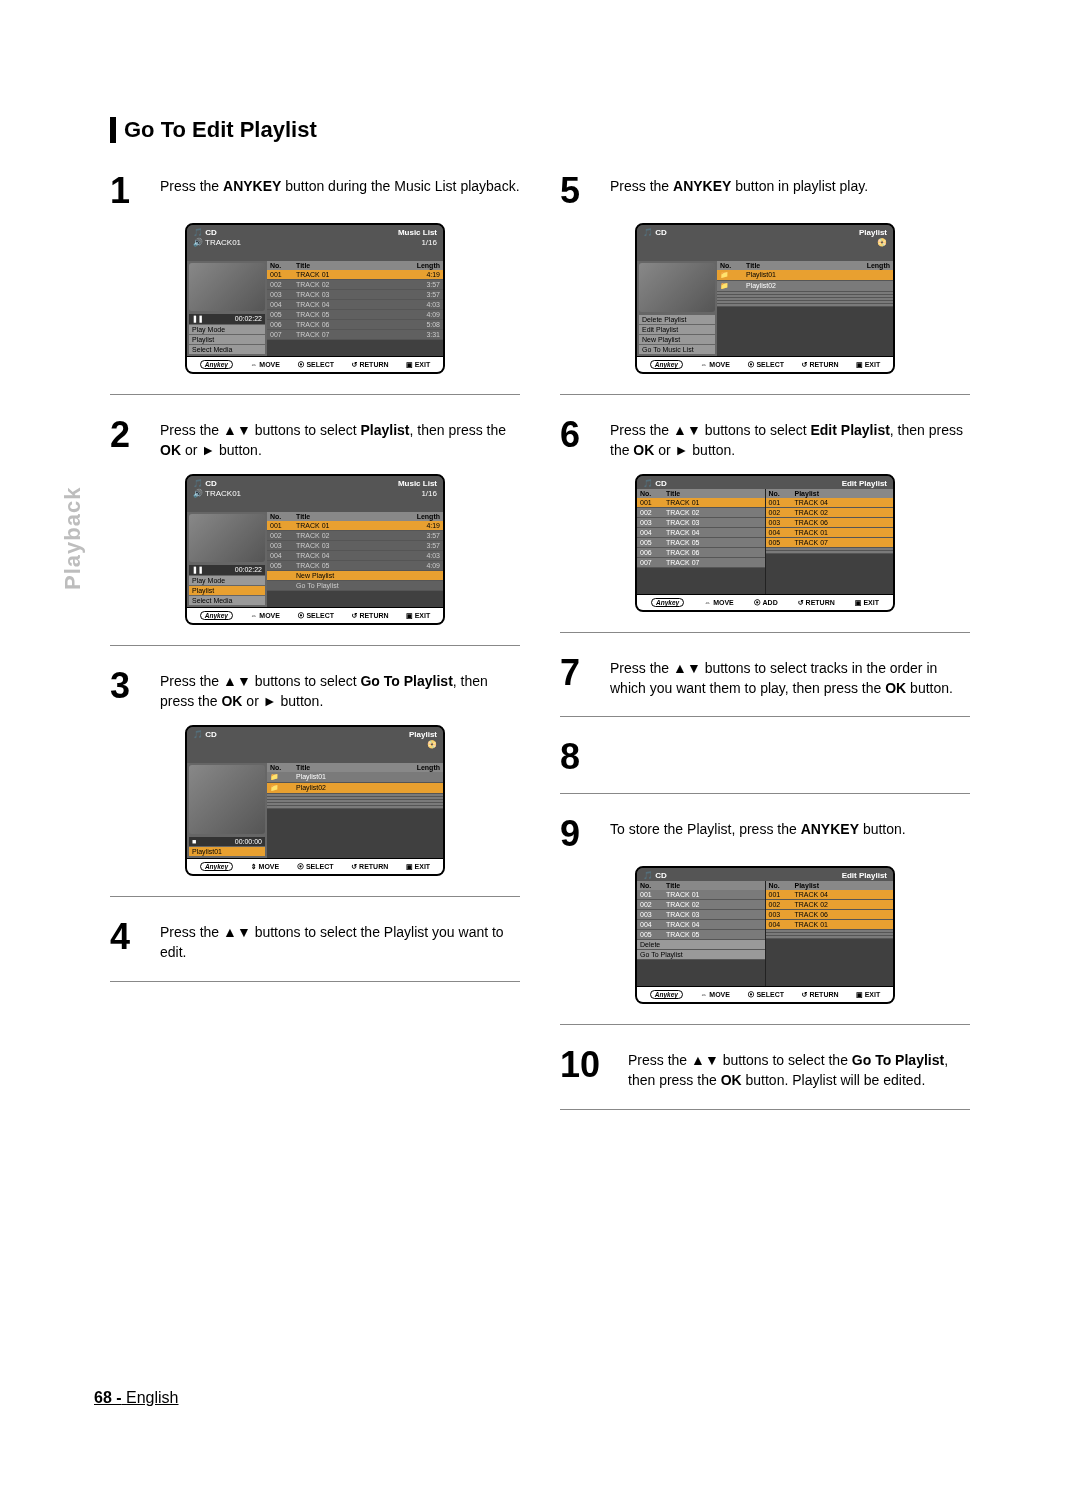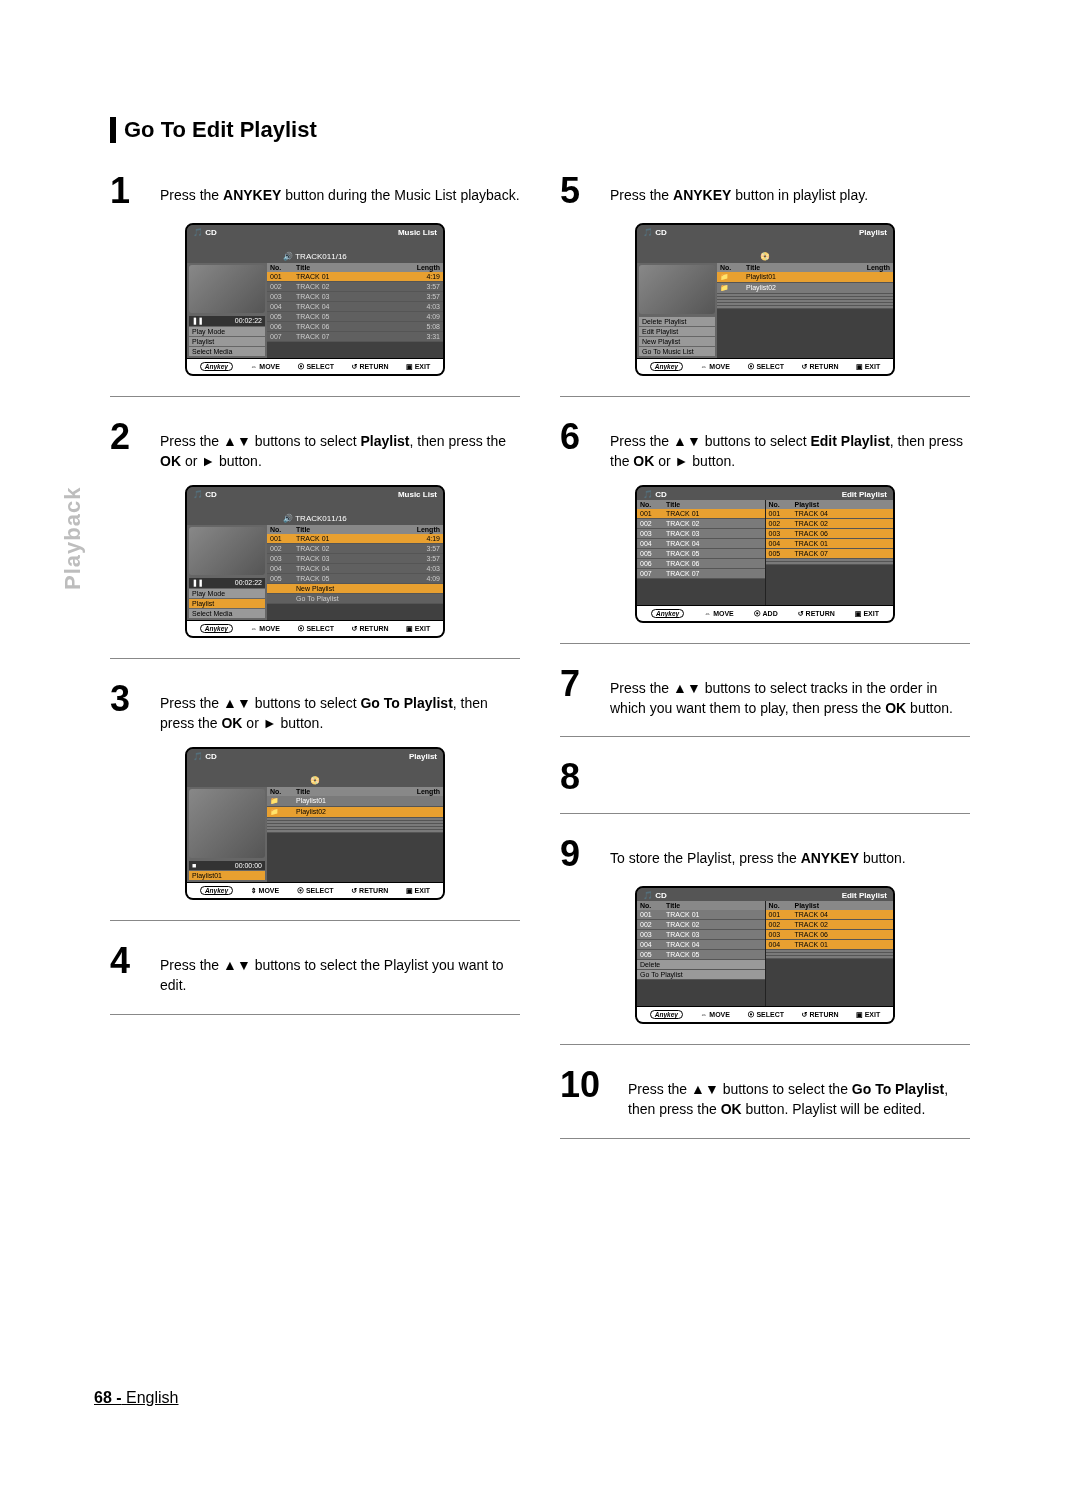"Press the ANYKEY button during" .step-text { margin-top: 9px -> none }
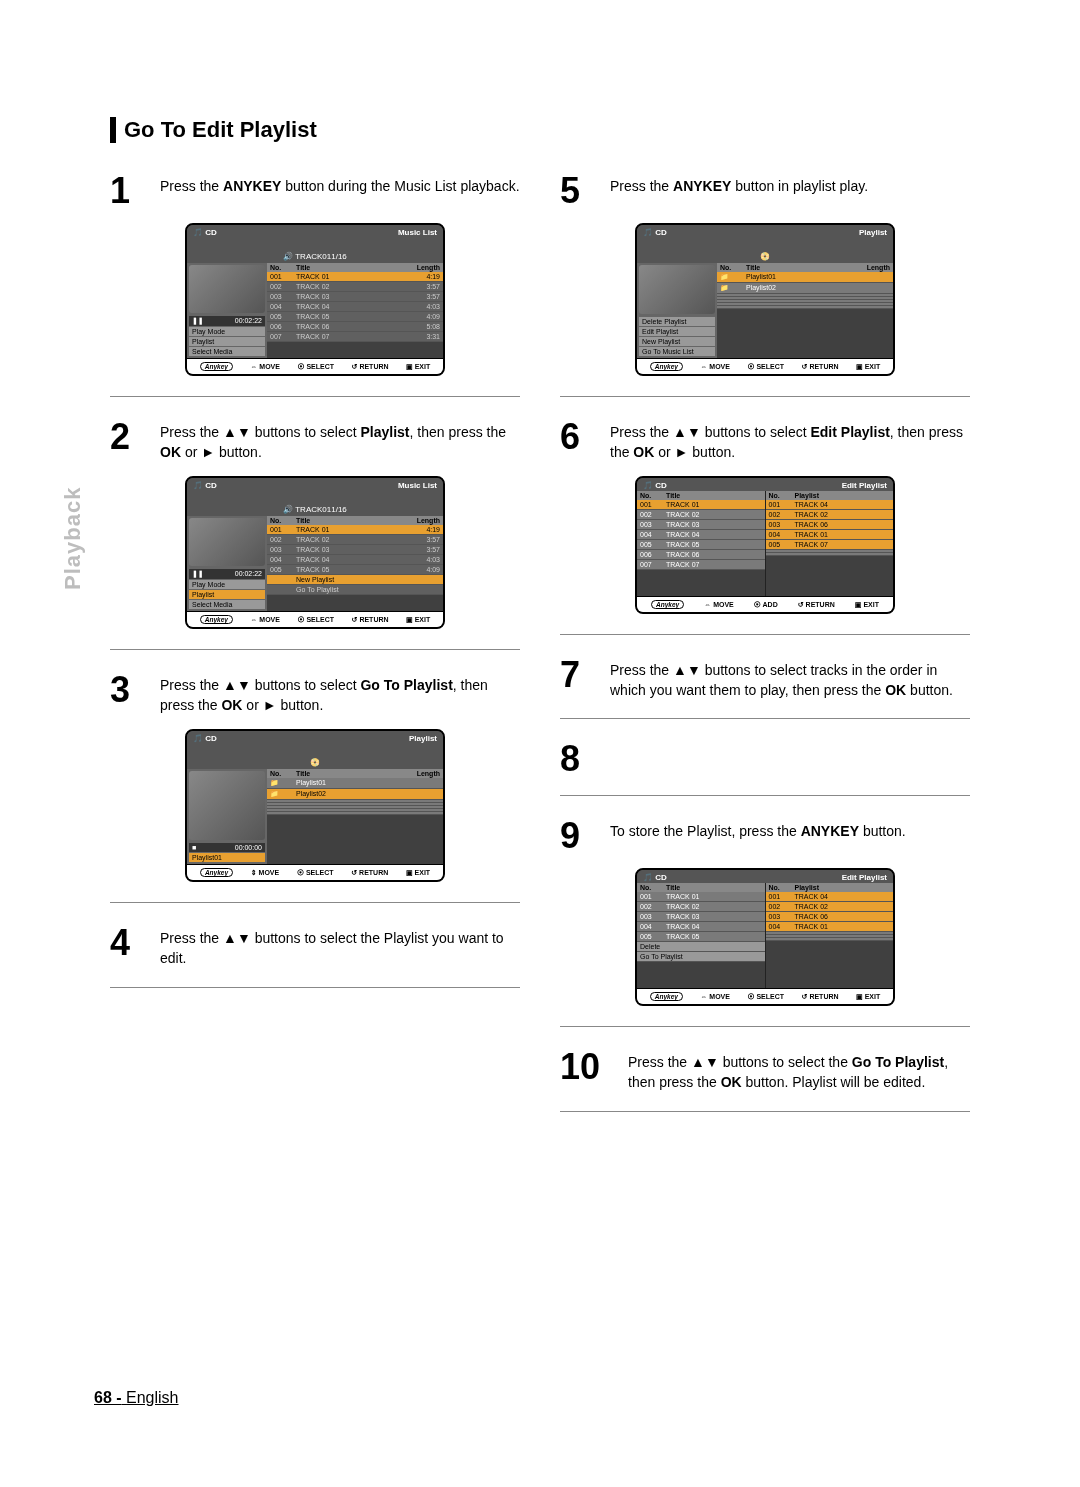"🔊 TRACK01" .ui-sub { justify-content: center -> space-between; margin-top: 14px -> none; padding: 0 6px 2px 6px -> 0 6px 14px 6px }
